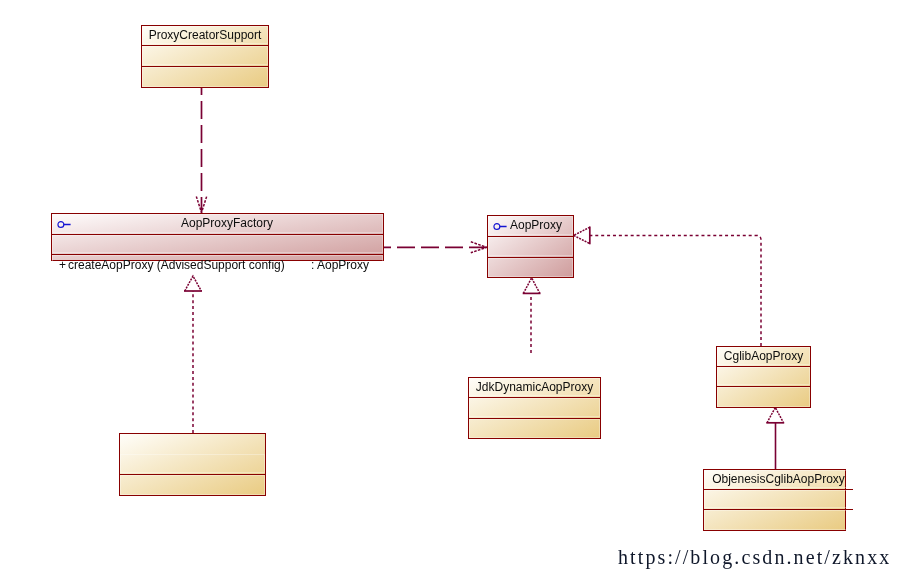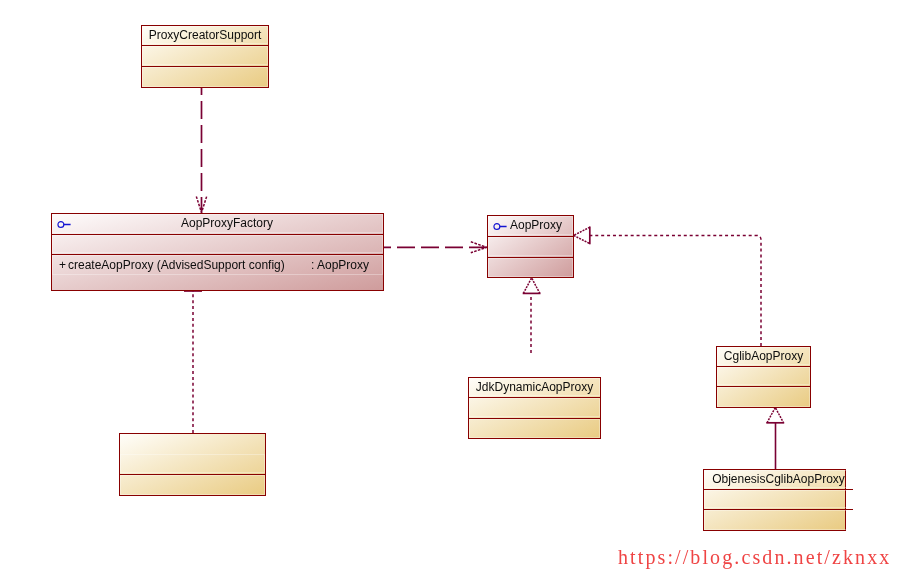"AopProxyFactory" div.node { height: 78px -> 48px }
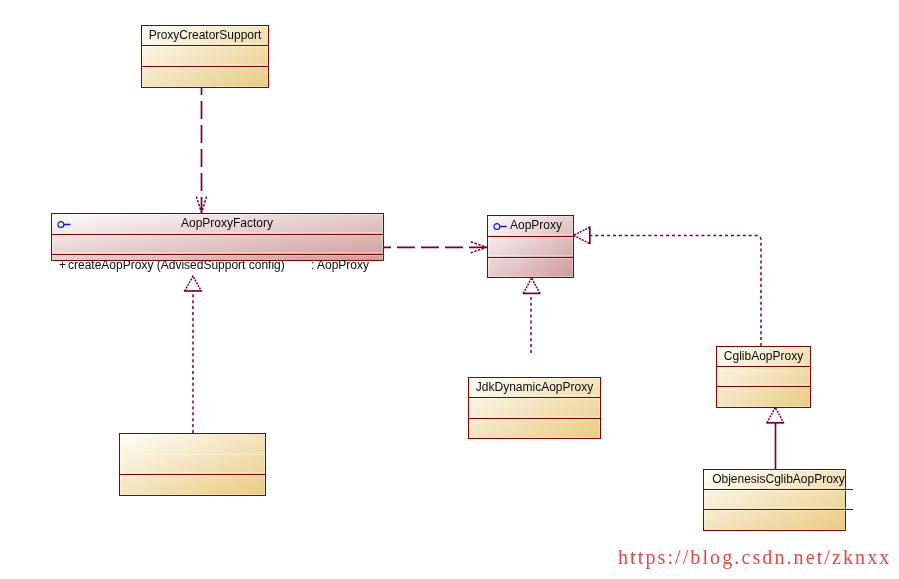"https://blog.csdn.net/zknxx" .wm { color: #ef4444 -> #0f172a }
